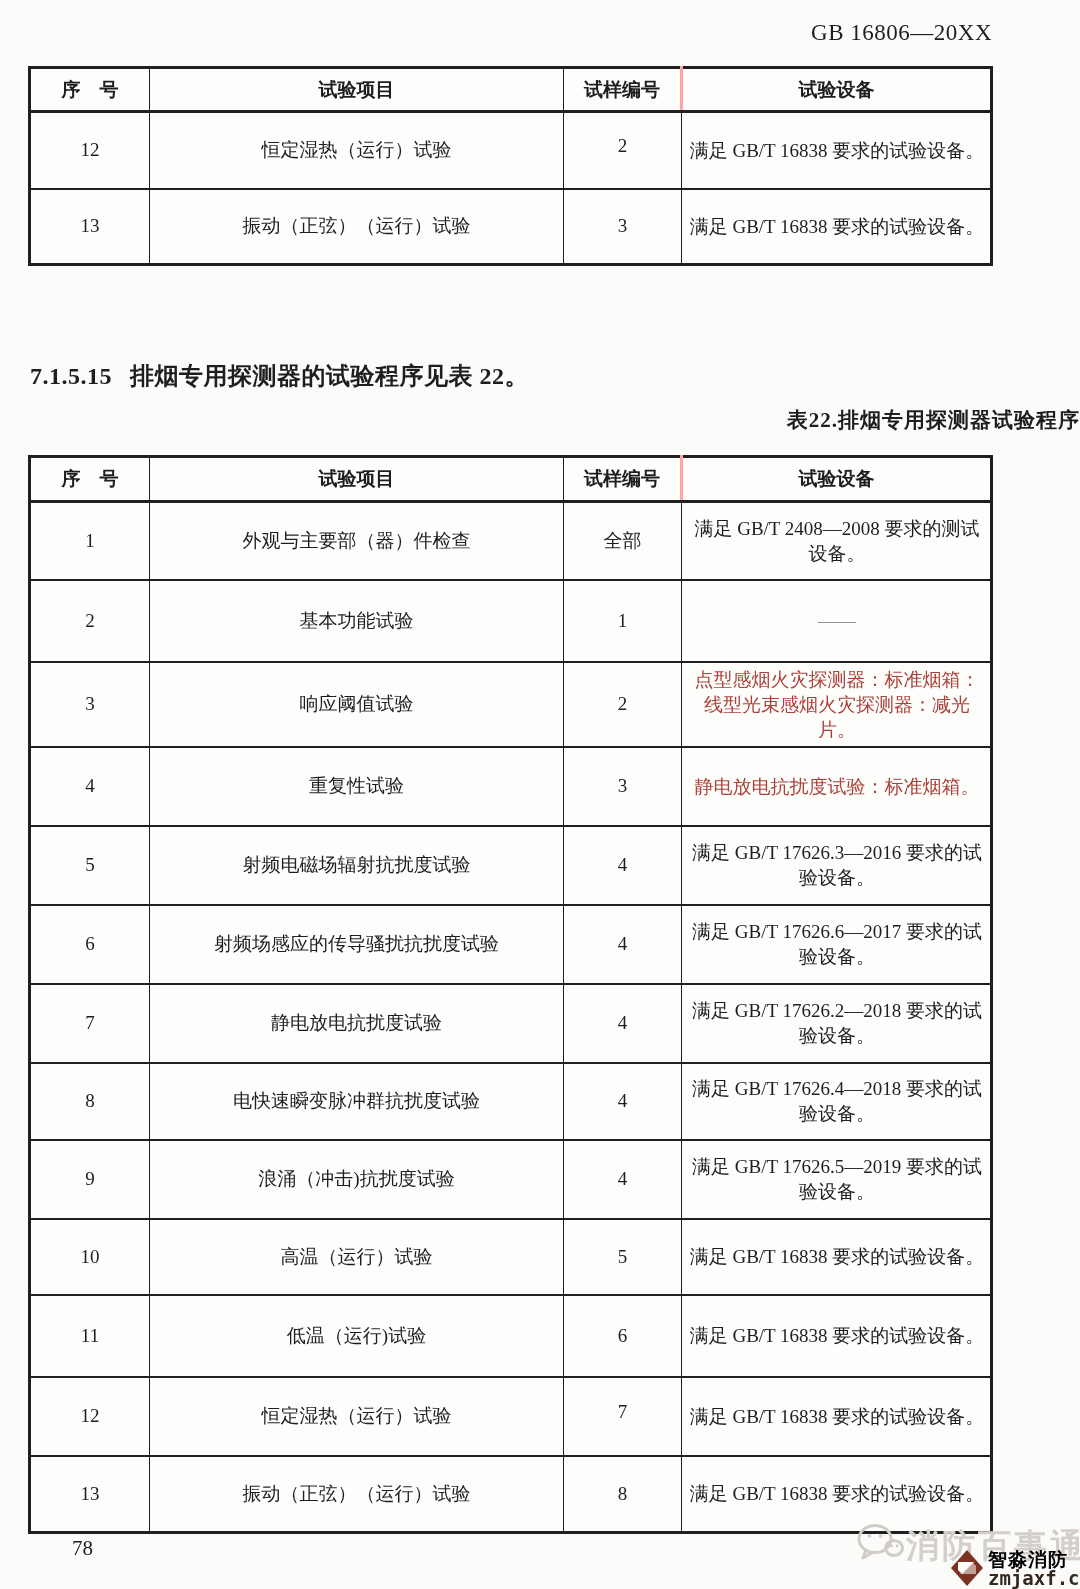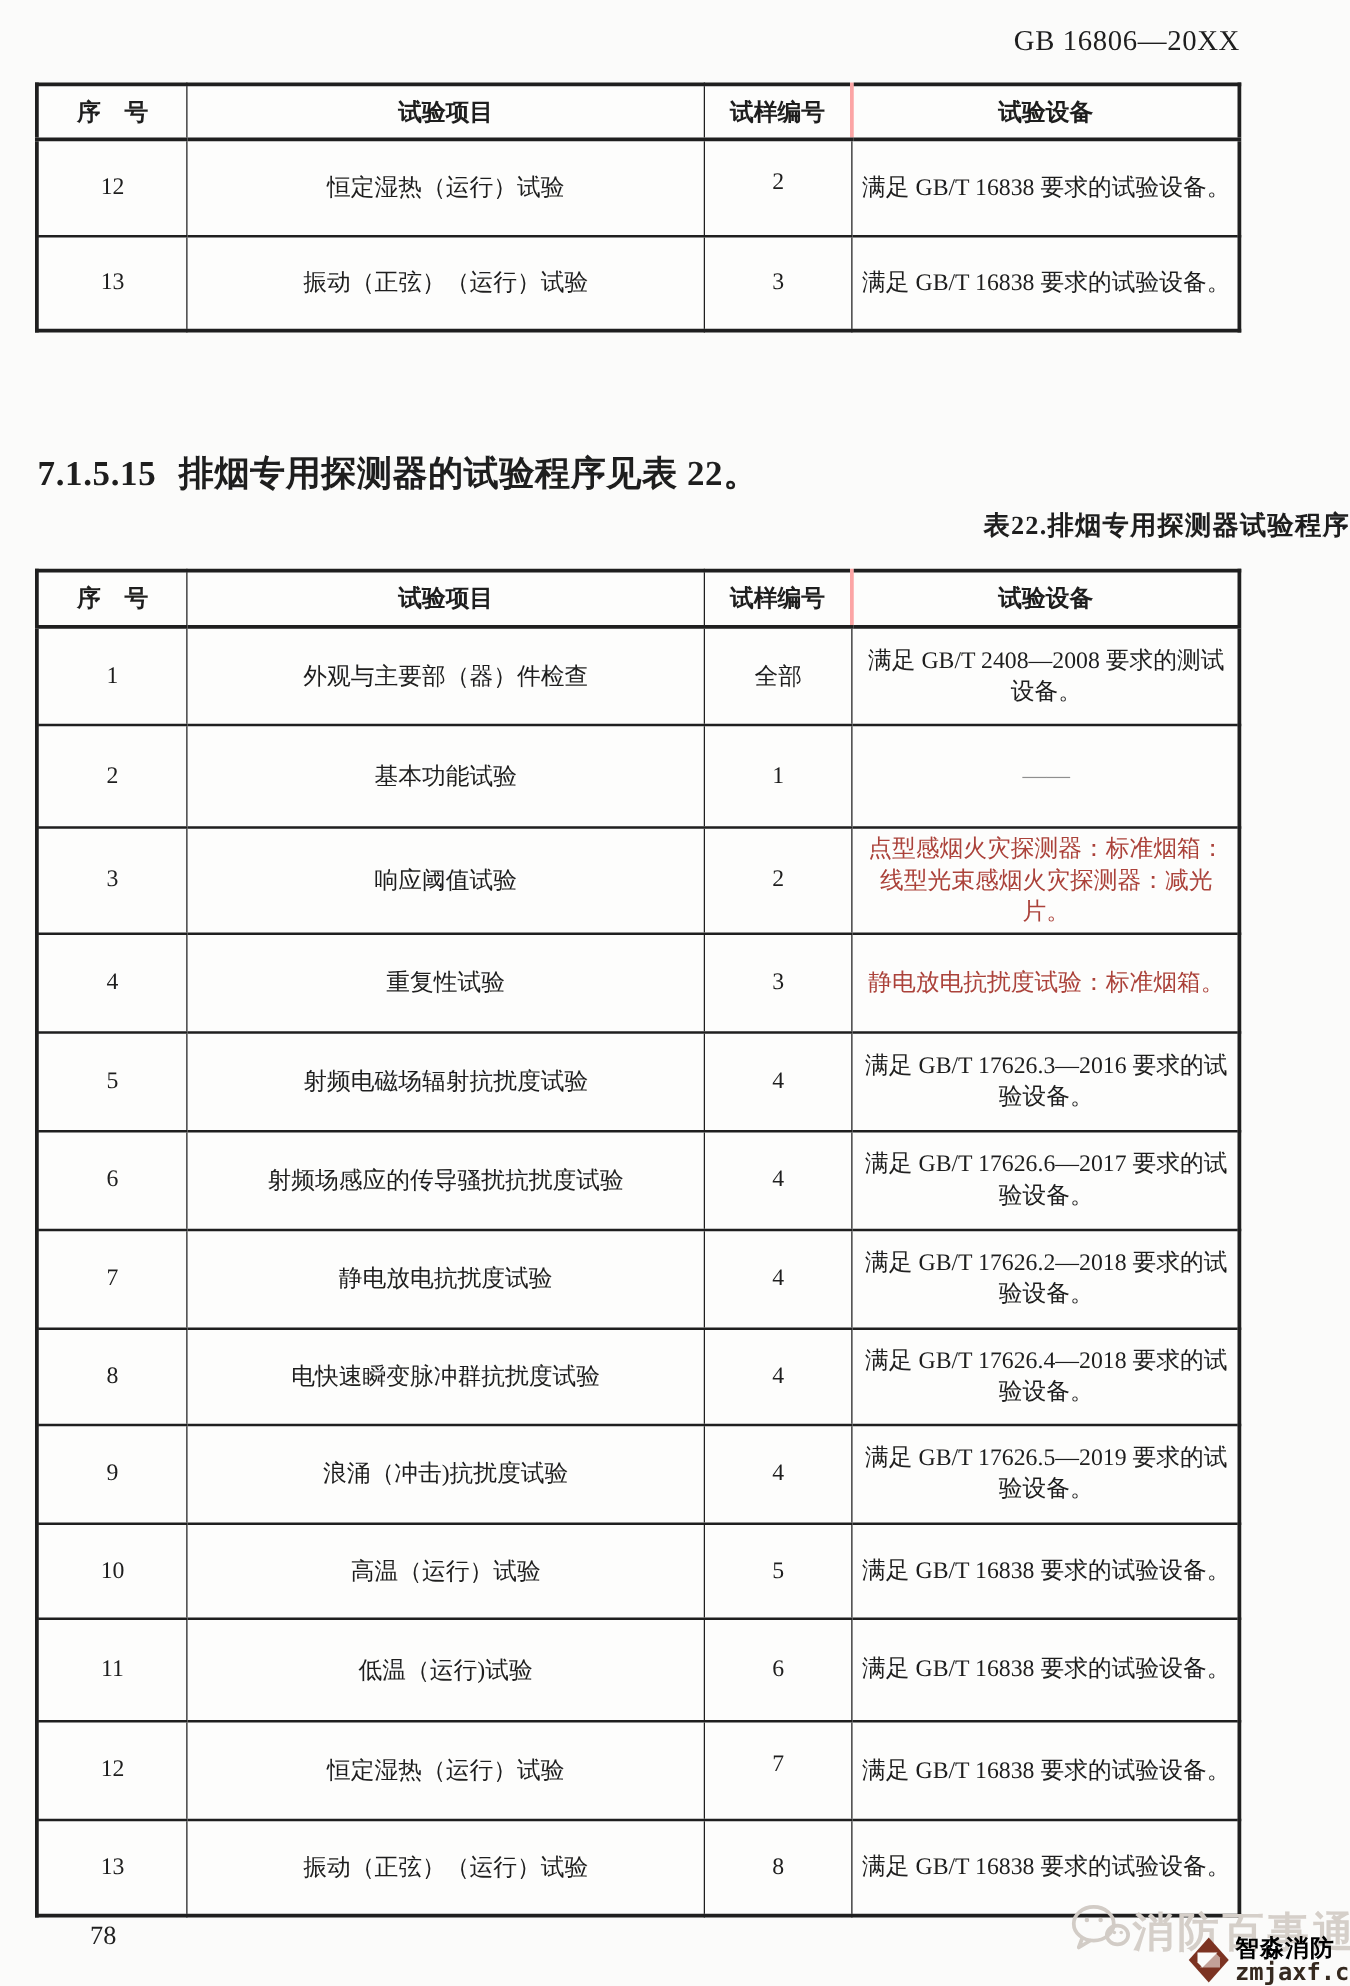"7.1.5.15 排烟专用探测器的试验程序见表 22。" .section-line { font-size: 28px -> 24px }
